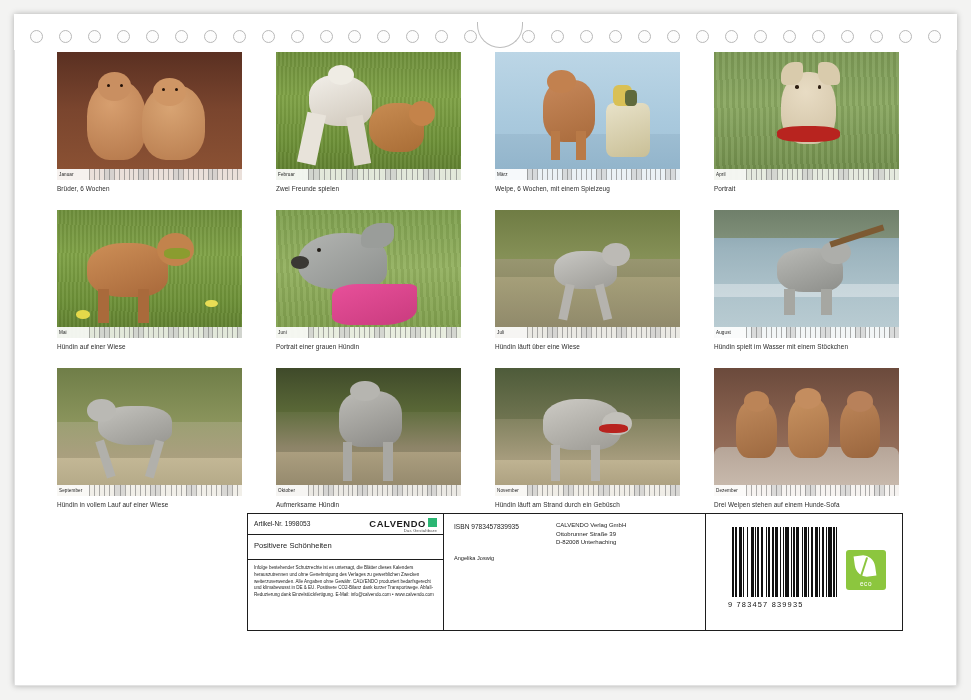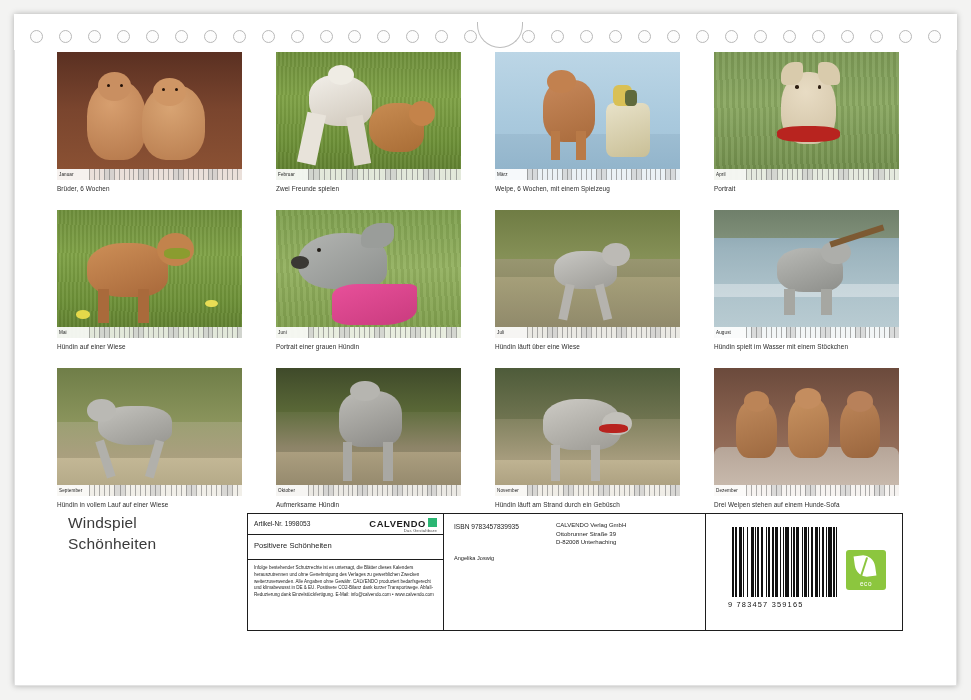"Windspiel" div.title-block { html: <div> <div>Windspiel</div> <div>Schönheiten</div> </div> -> none }
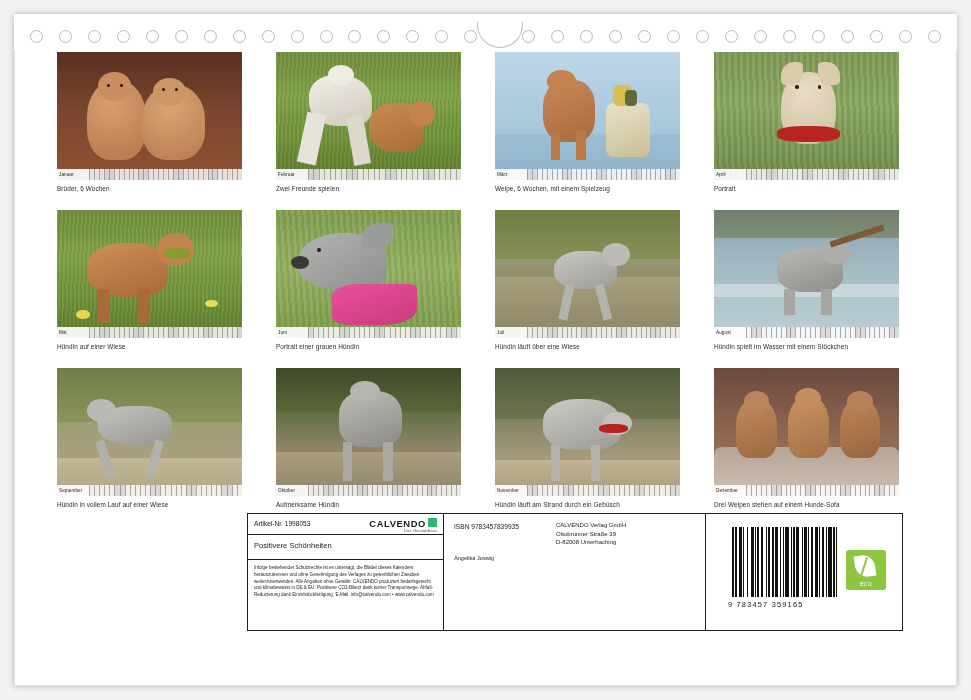"9 783457 359165" div.barnum { text: 359165 -> 839935 }
